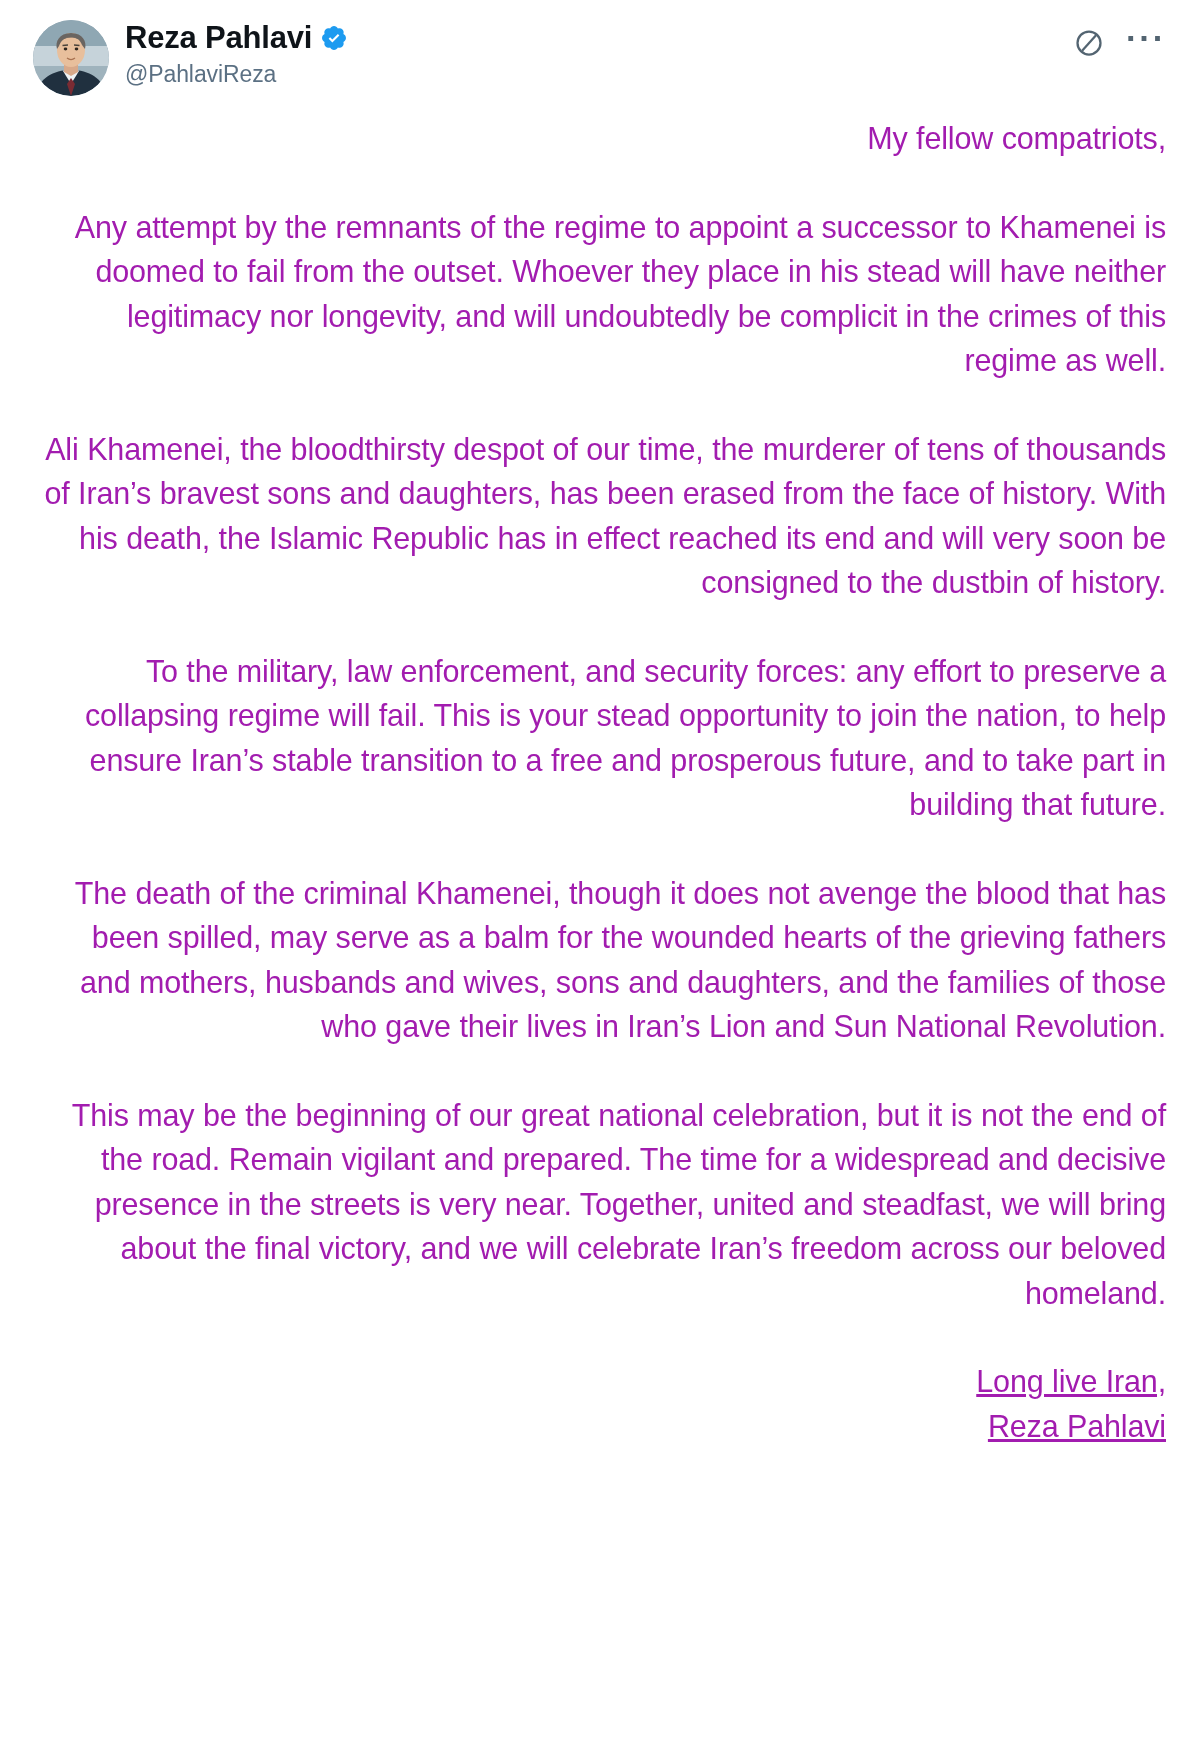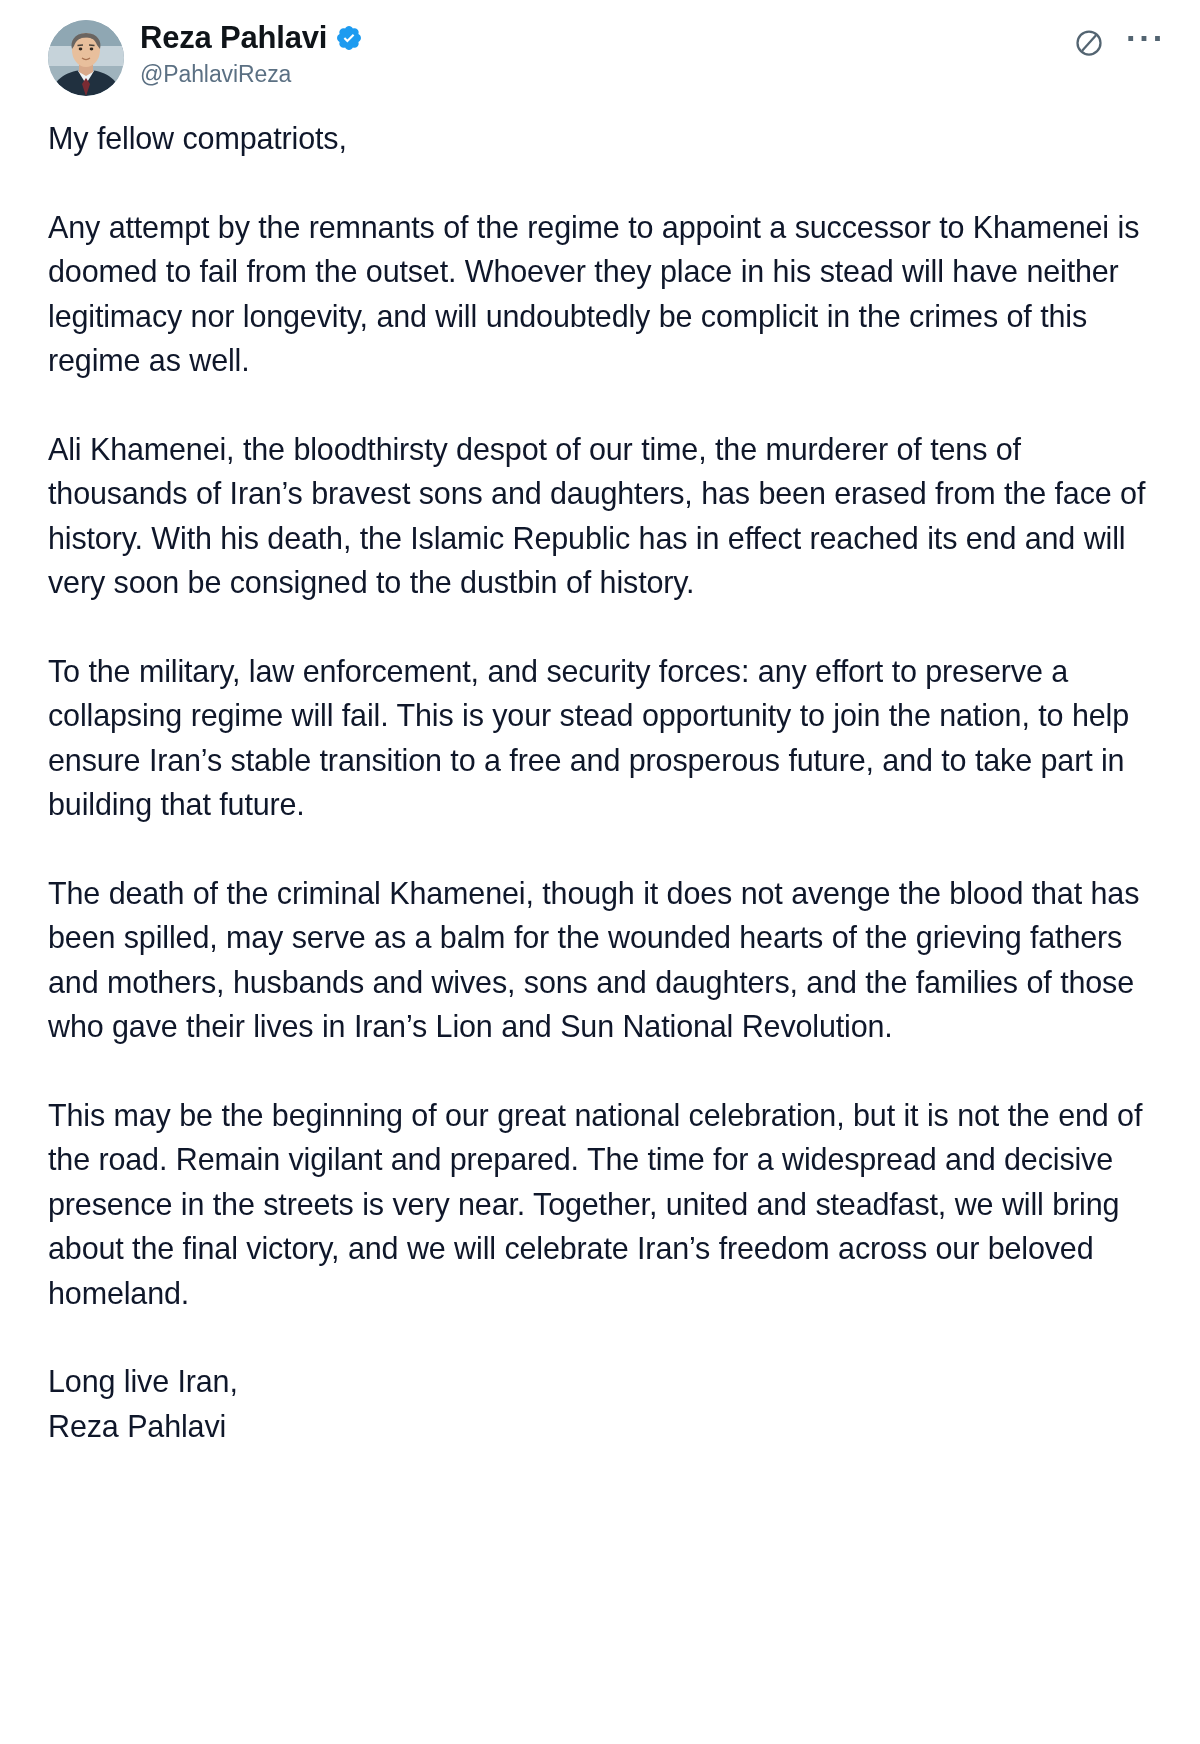"Reza Pahlavi" .tweet-card { padding: 16px 34px 0 48px -> 16px 34px 0 33px }
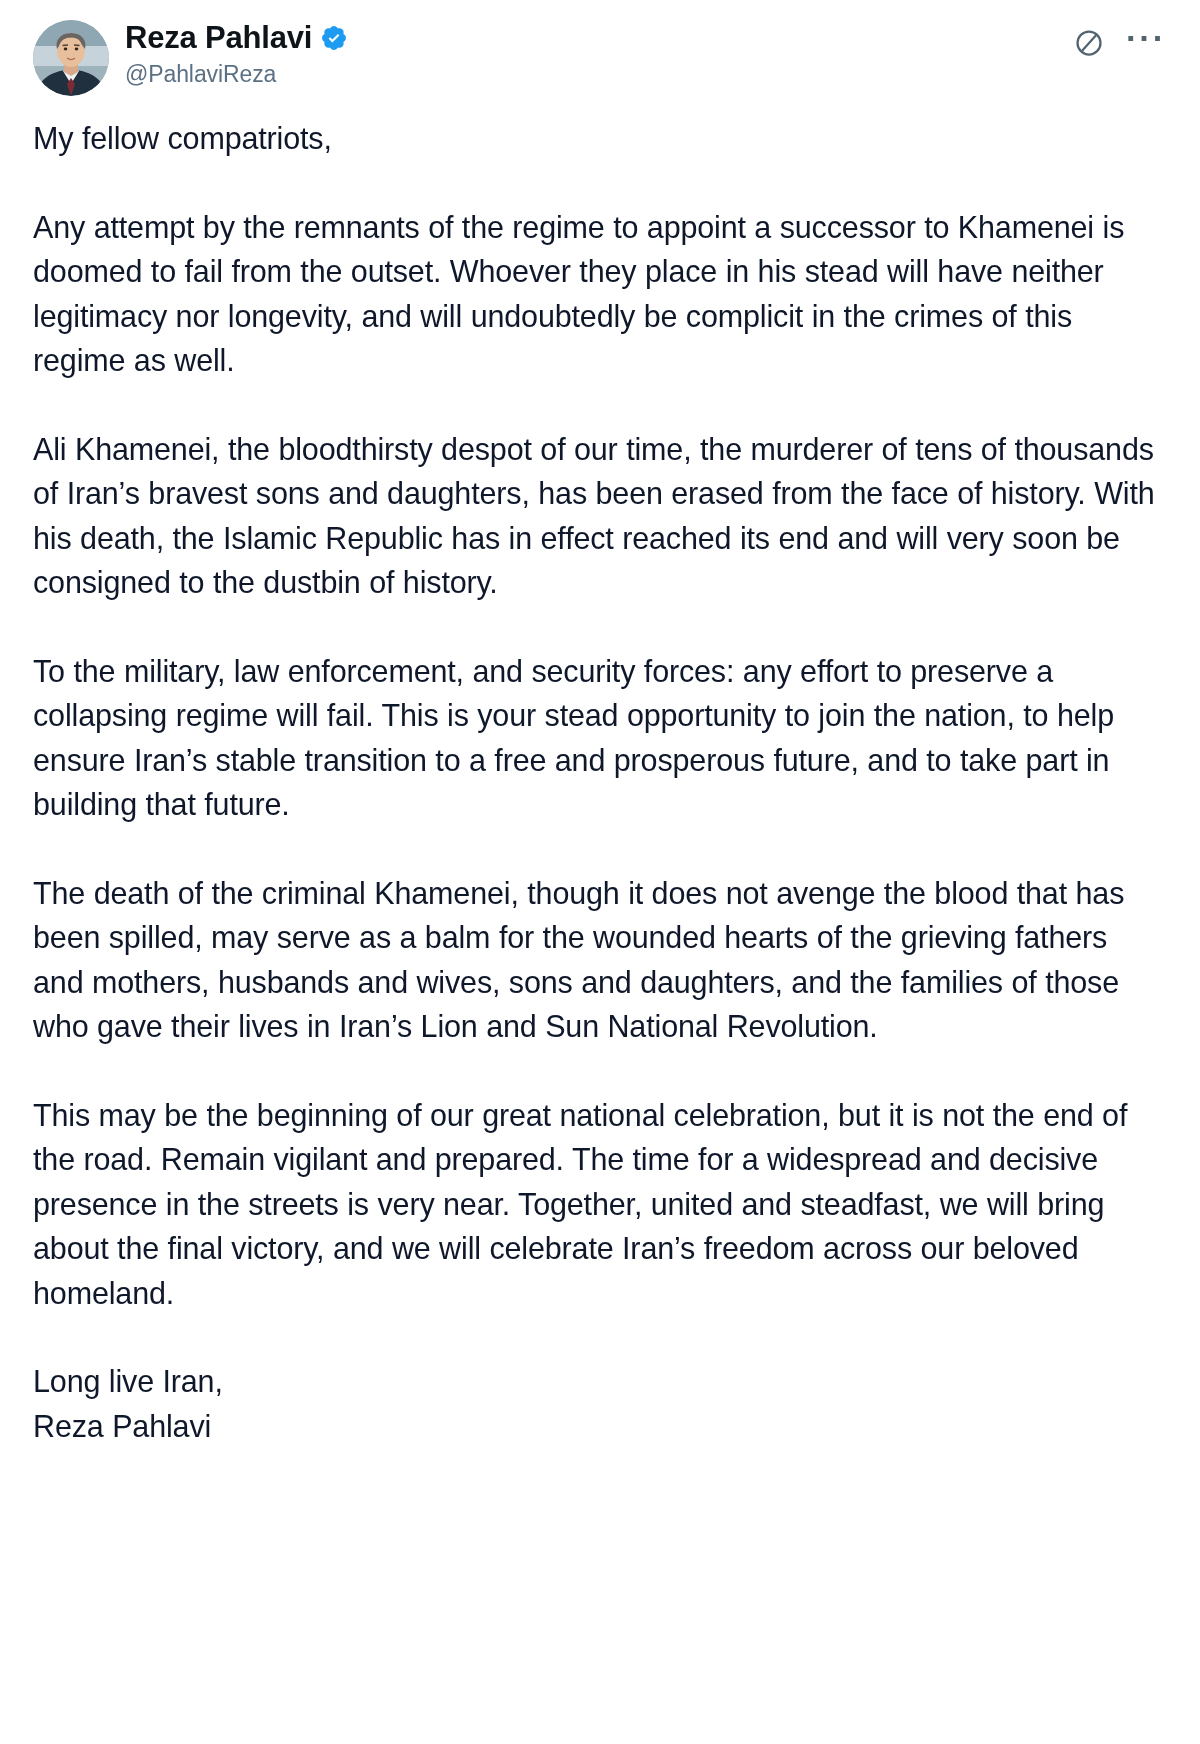"My fellow compatriots," .tweet-body { color: #0f172a -> #a21caf; text-align: none -> right }
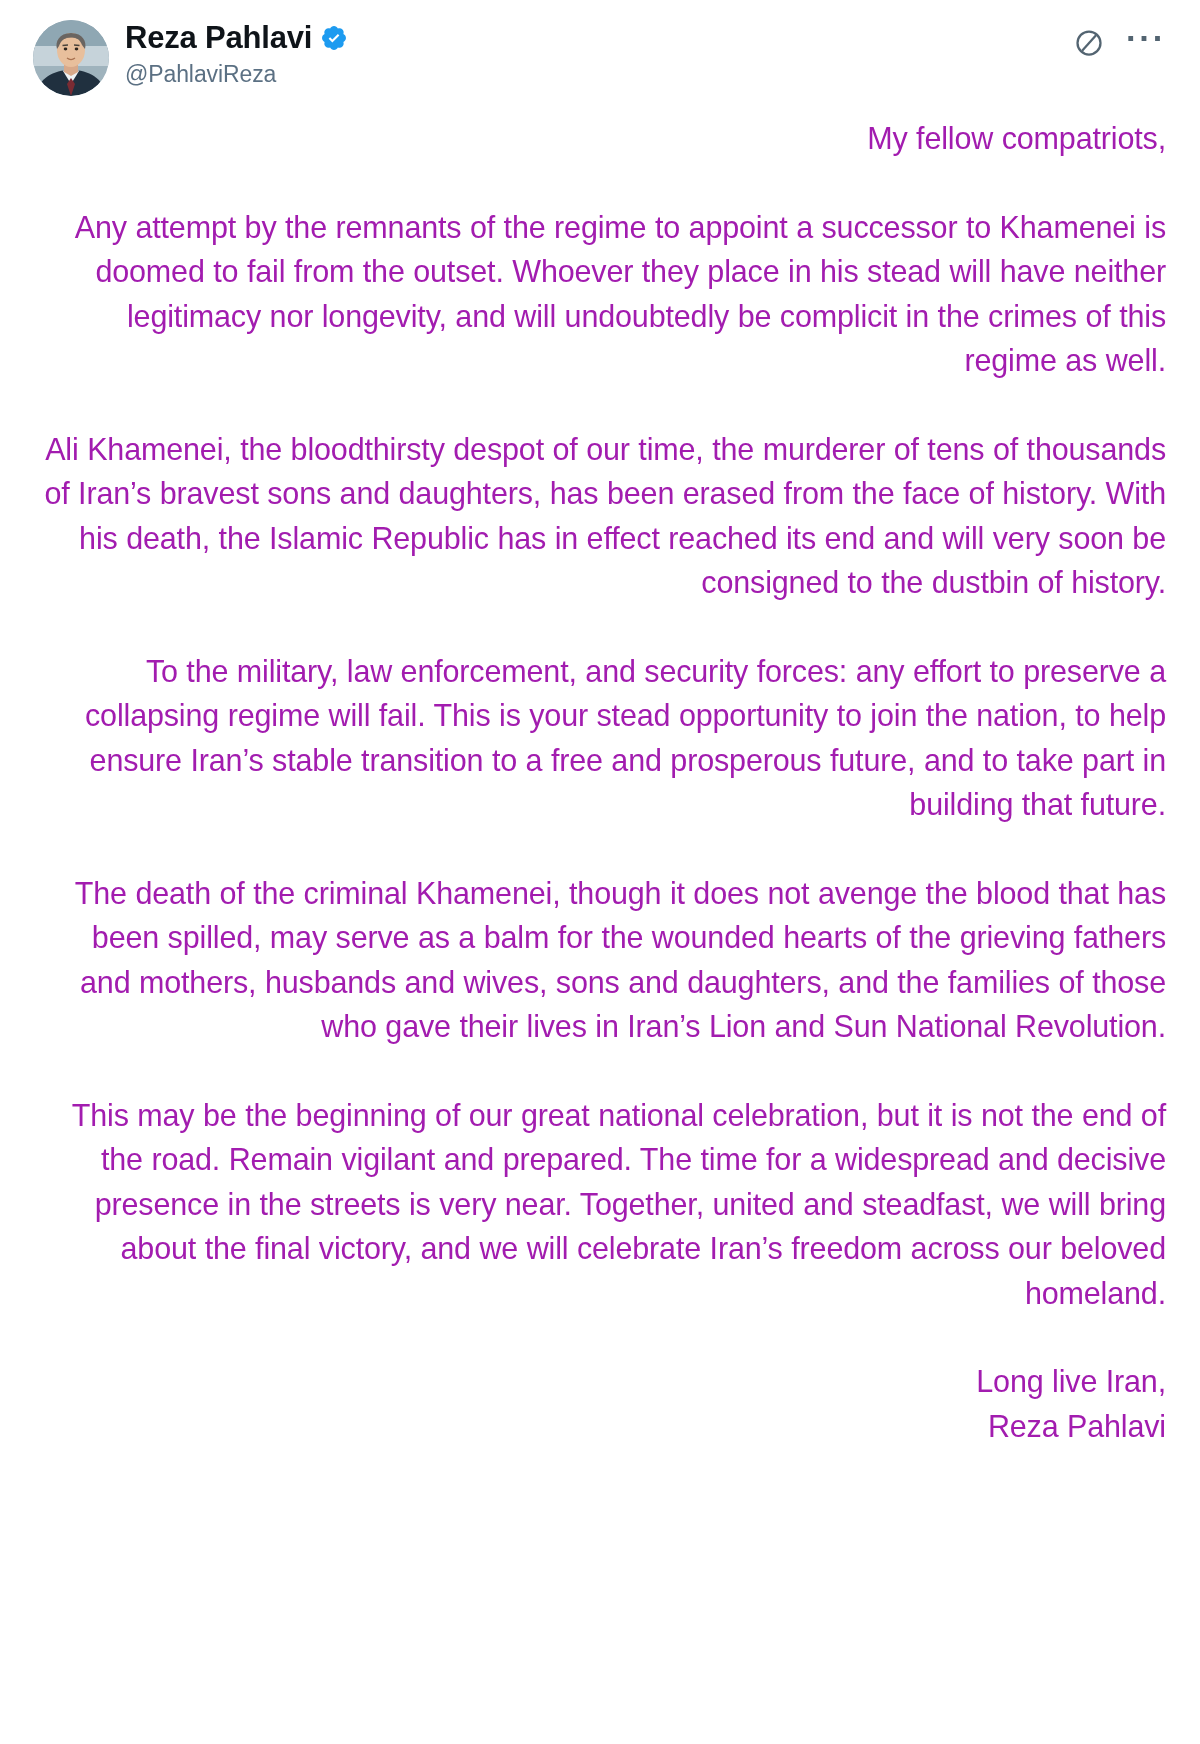"Long live Iran," .tweet-body p:last-child { text-decoration: none -> underline }
